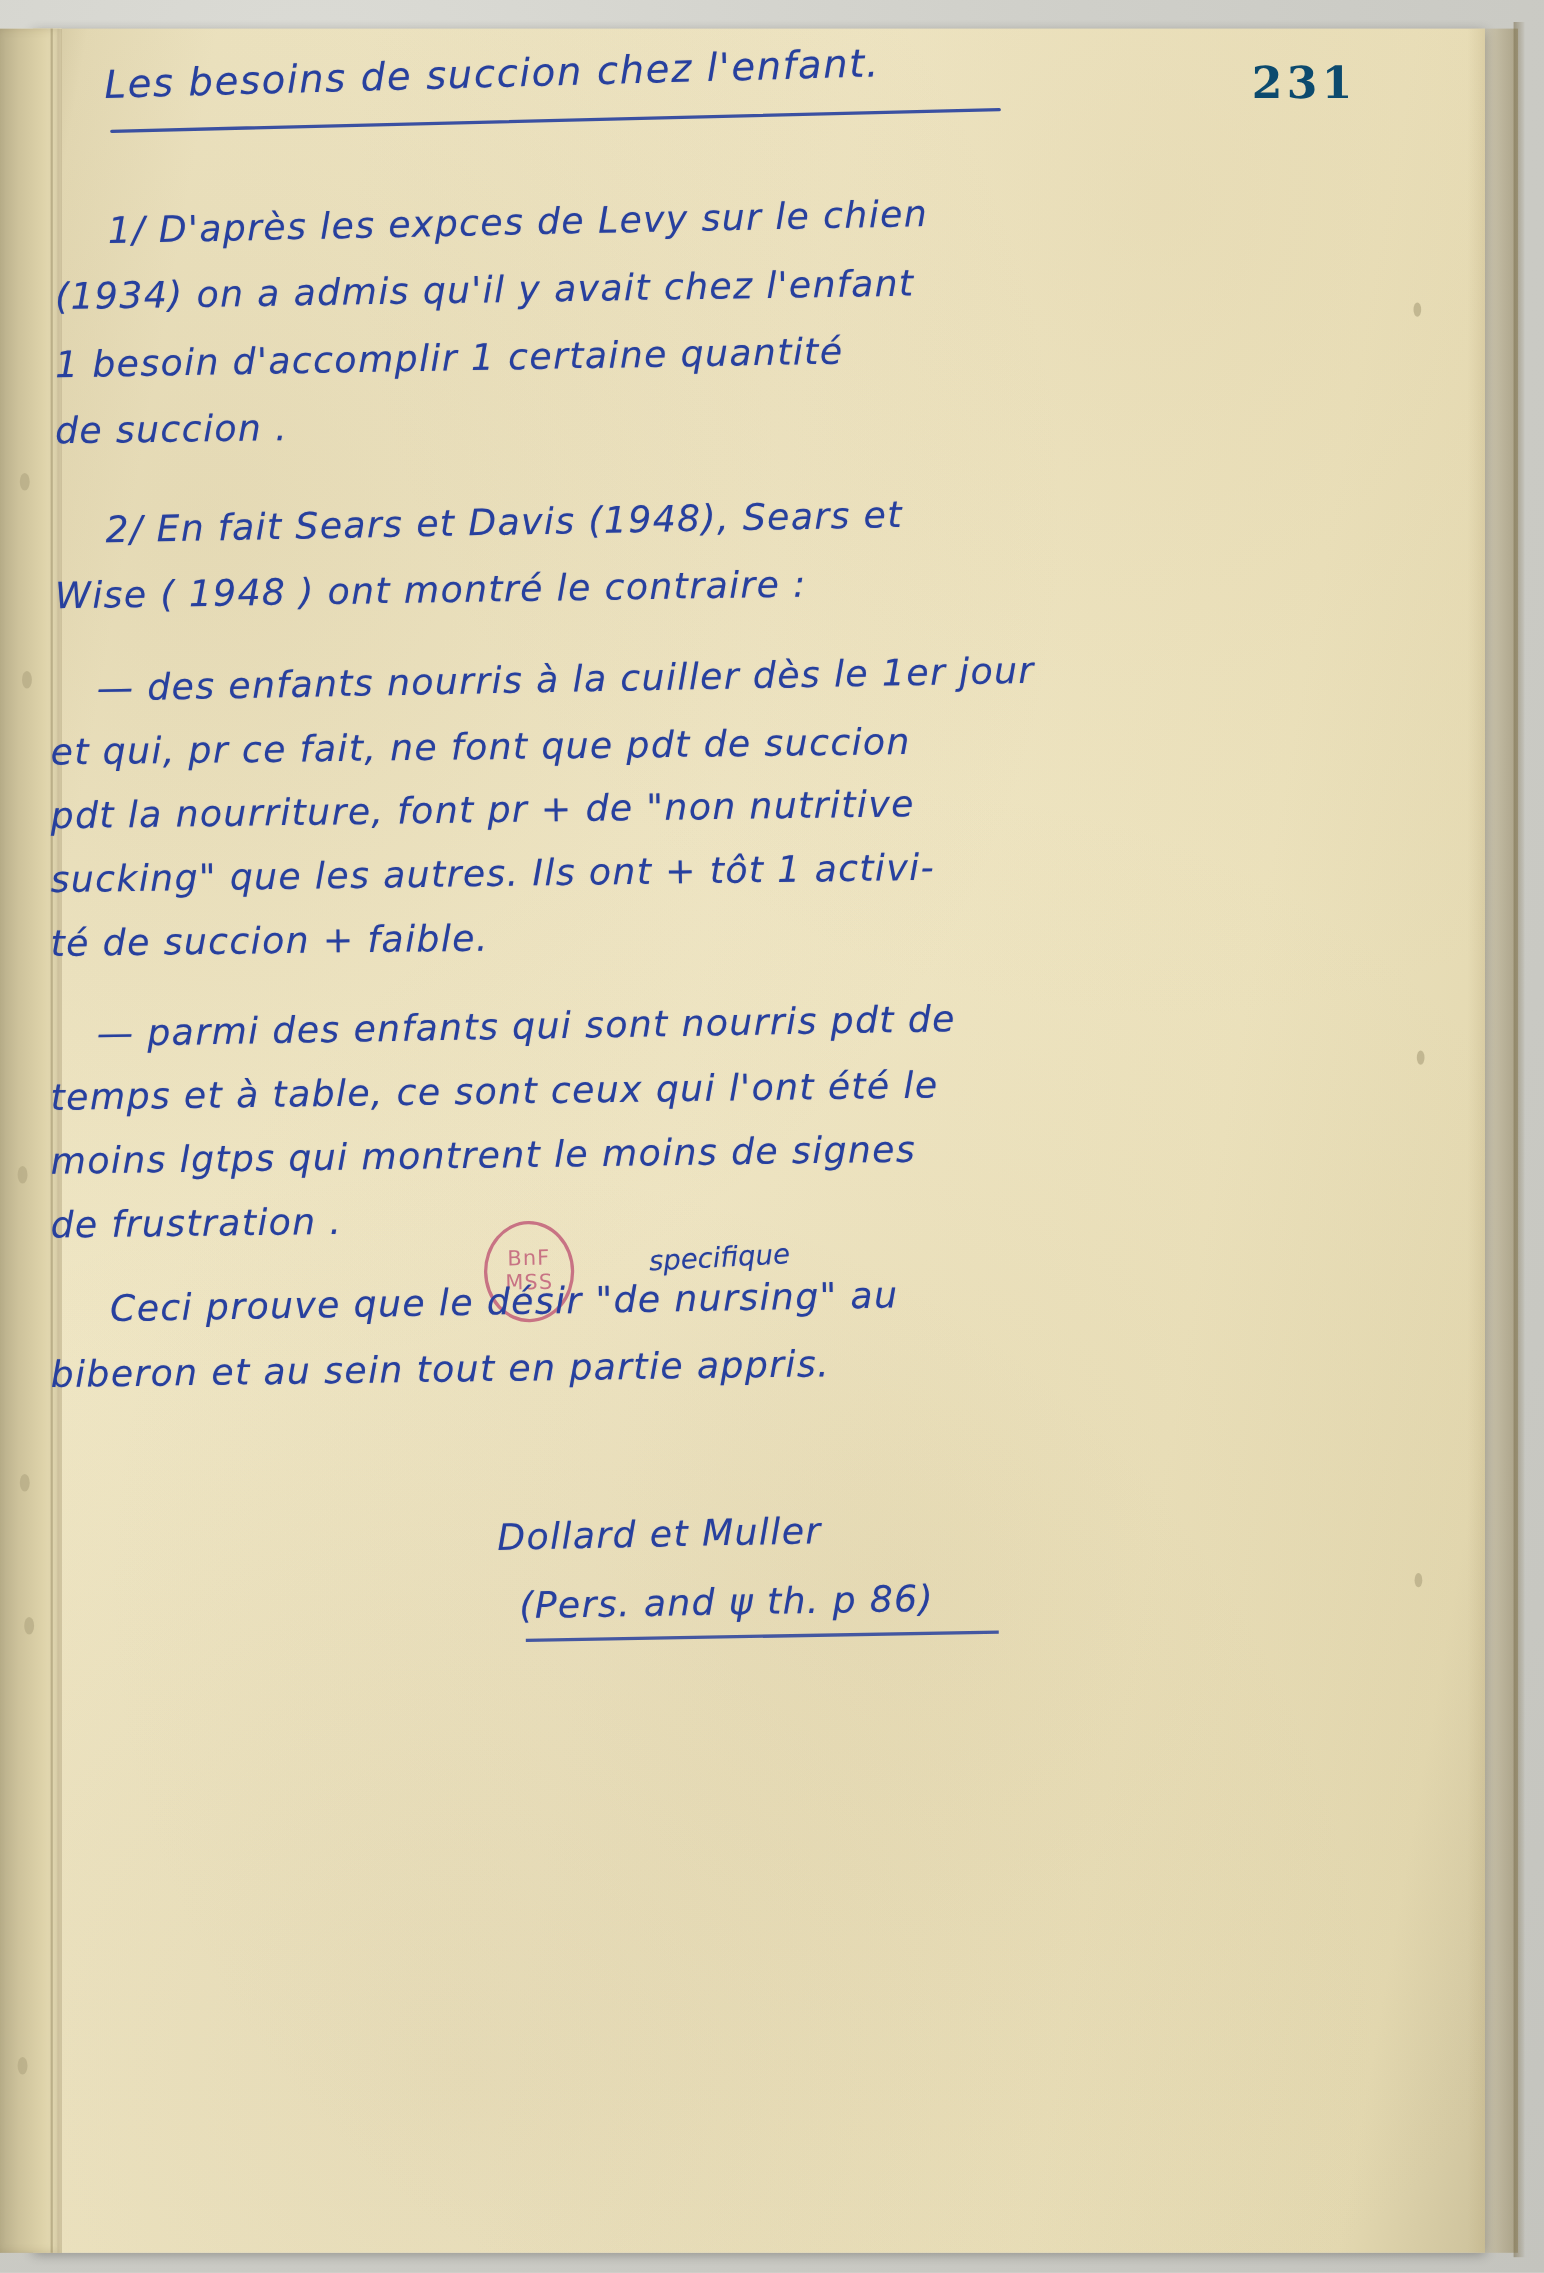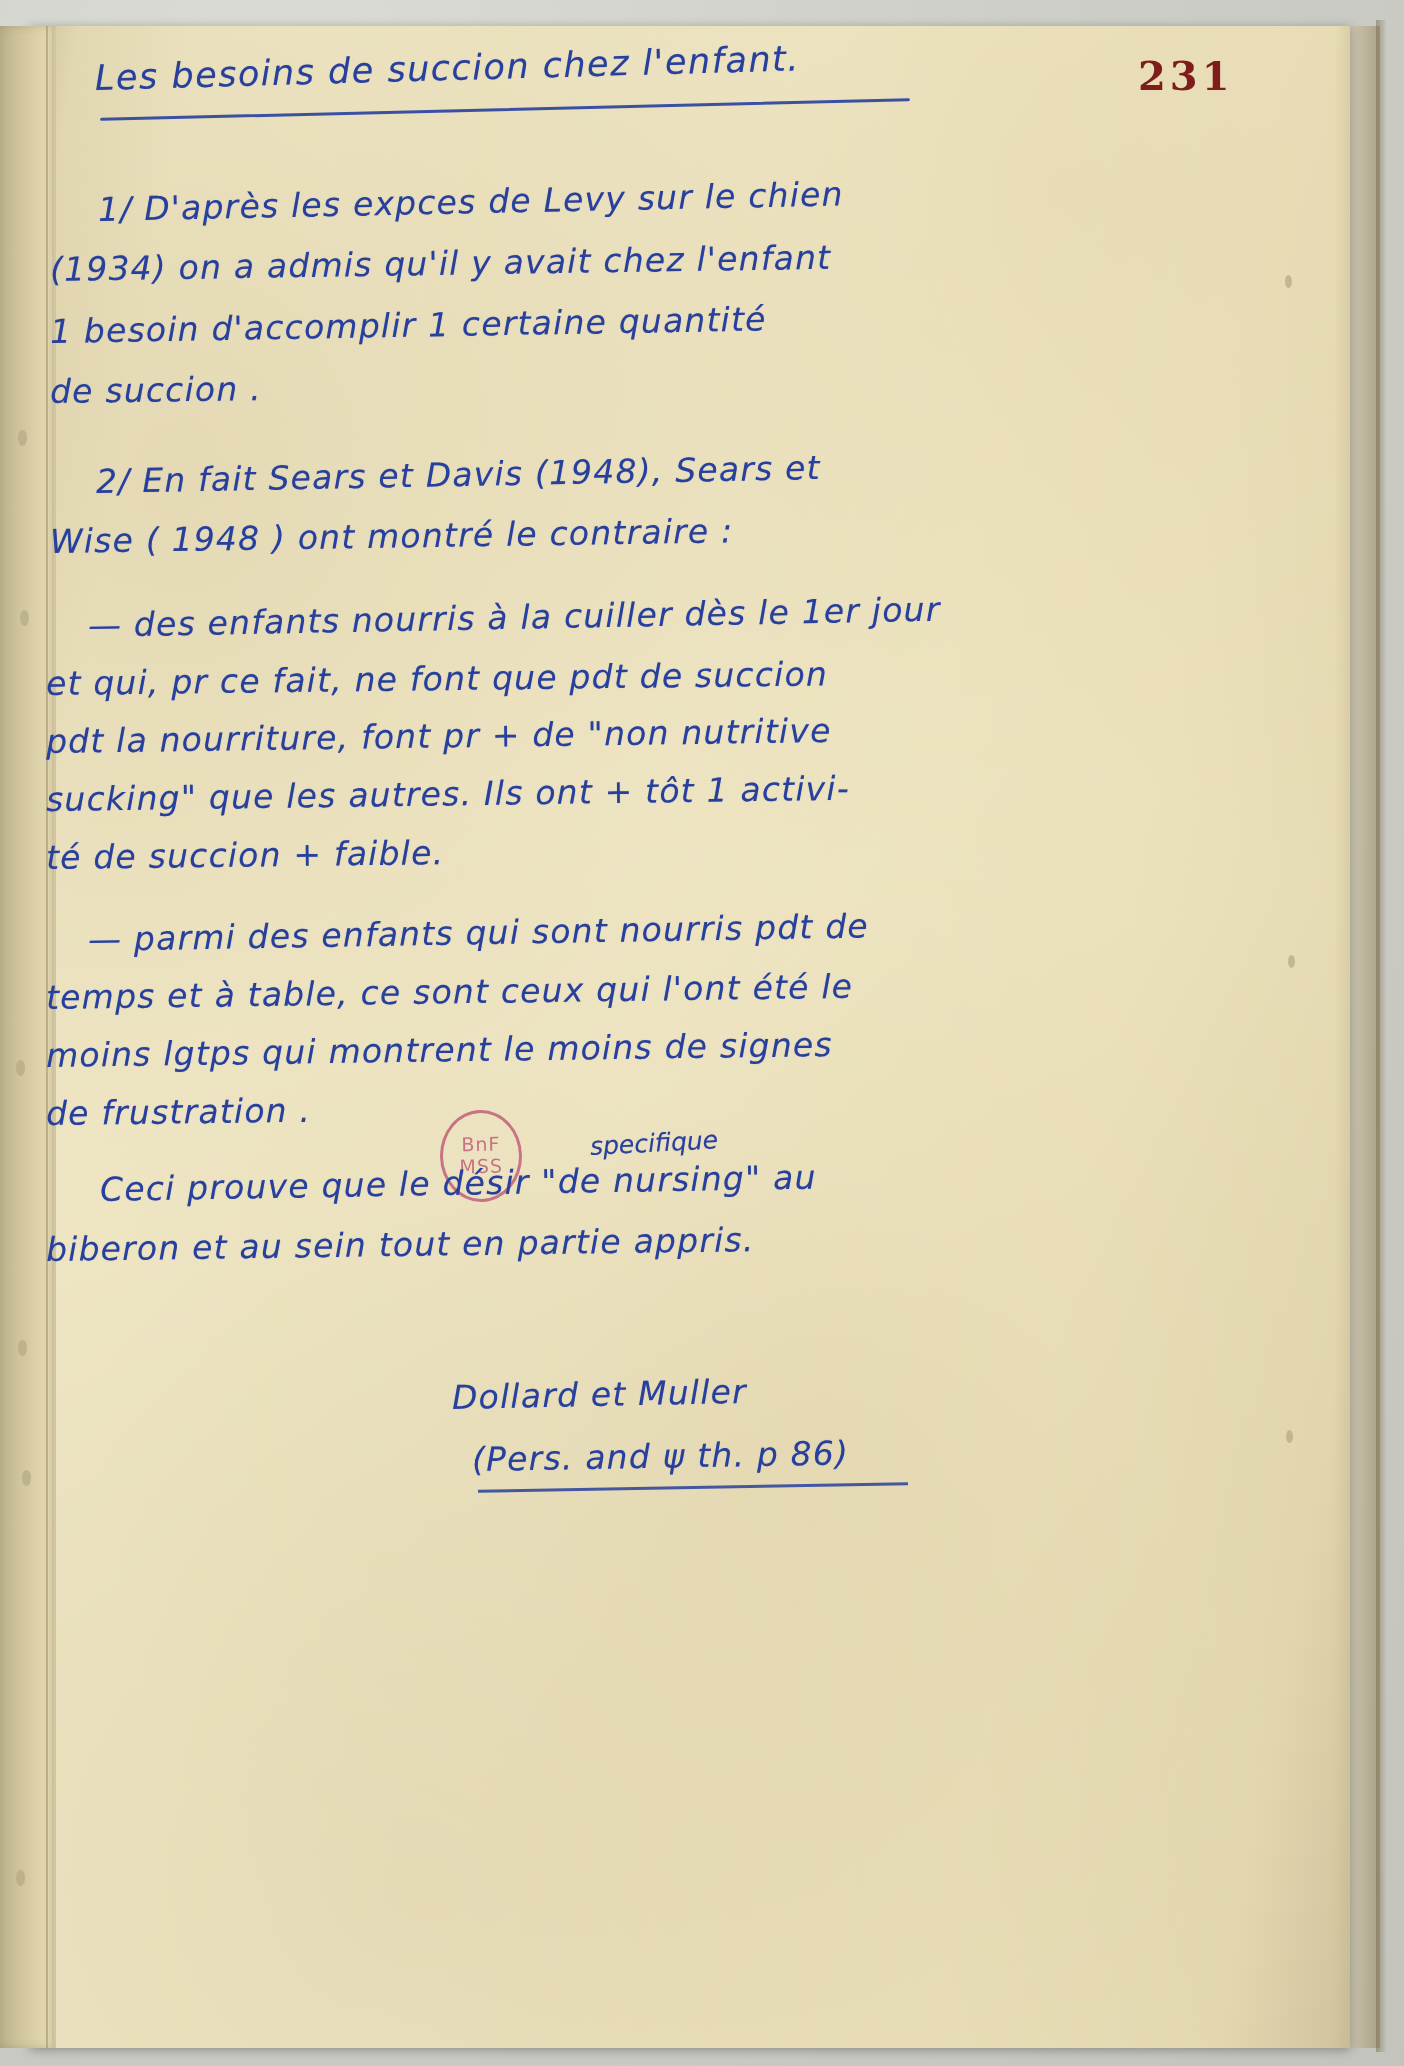"231" .page-number { color: #7f1d1d -> #0c4a6e }
